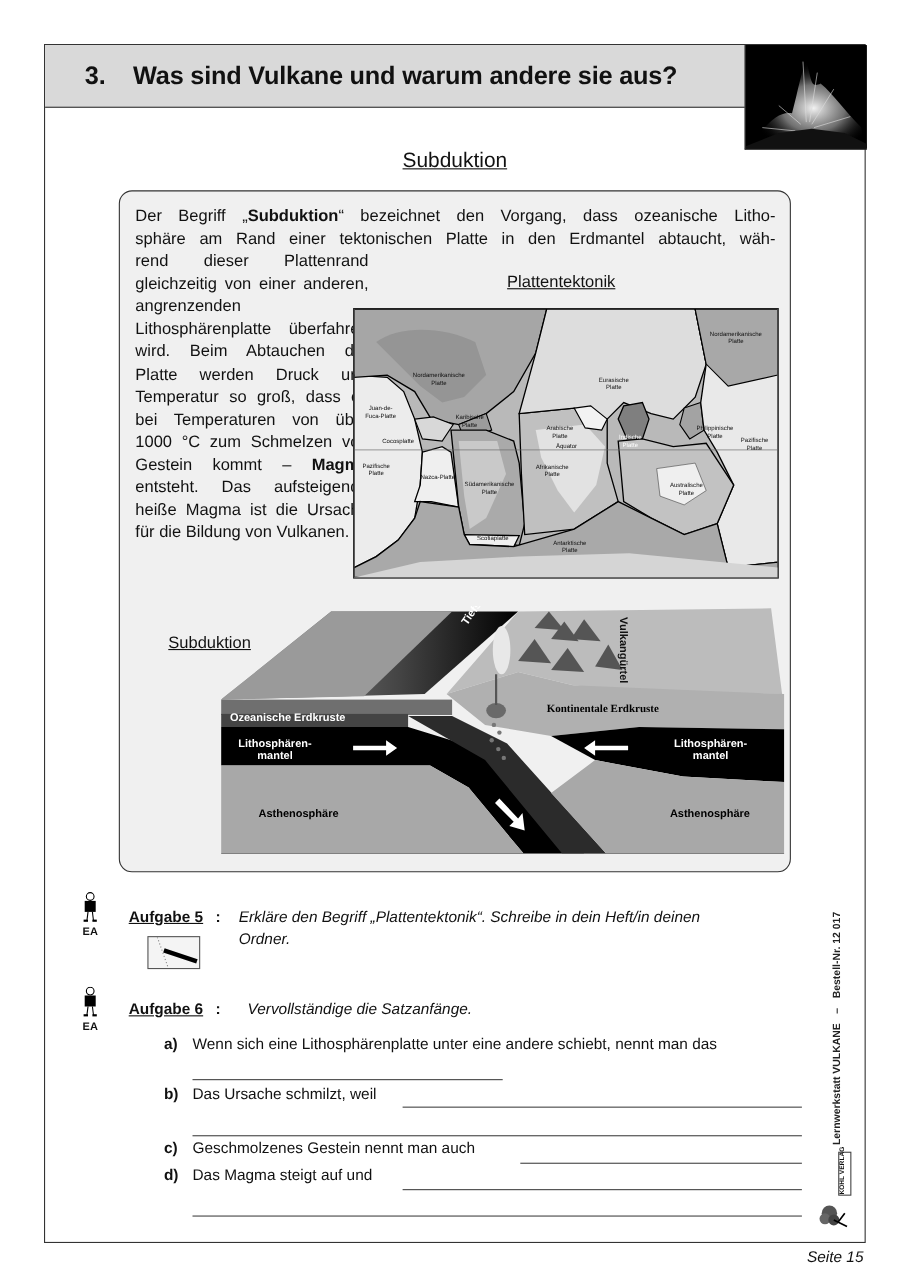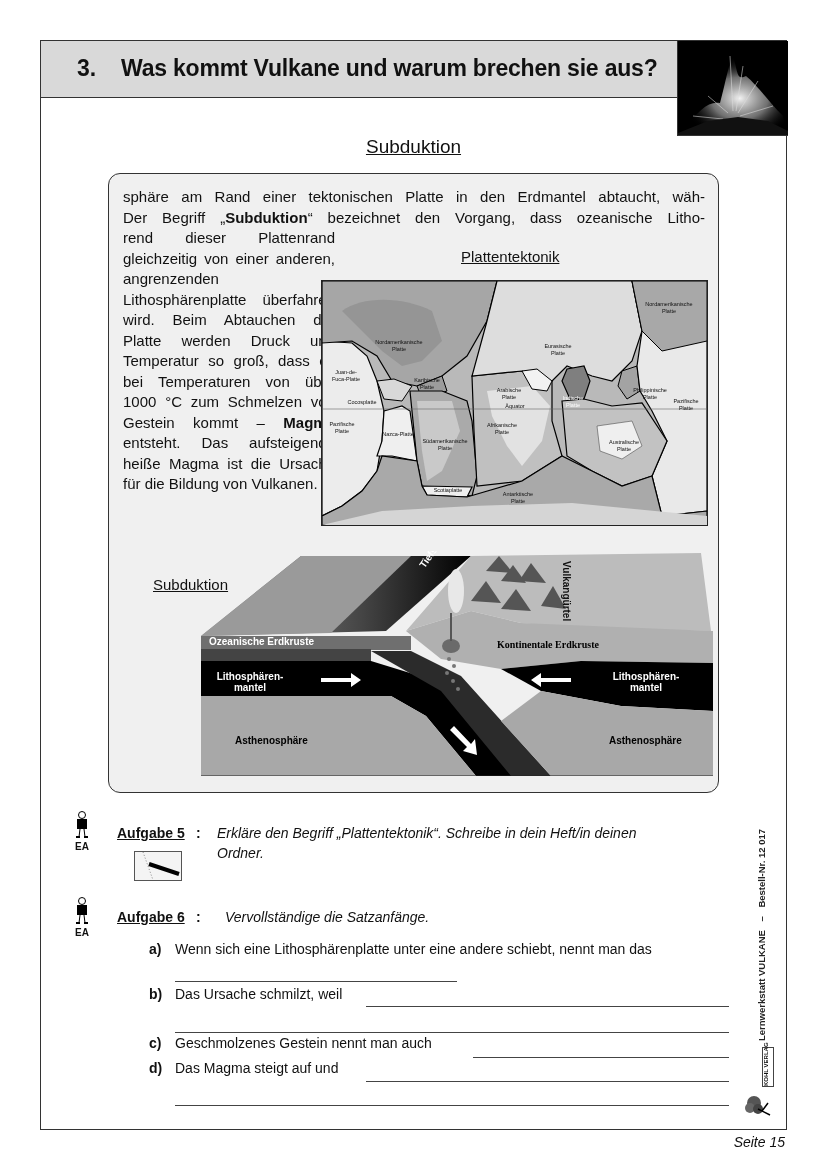"Was kommt Vulkane und warum" span.header-title { text: kommt Vulkane und warum brechen -> sind Vulkane und warum andere }
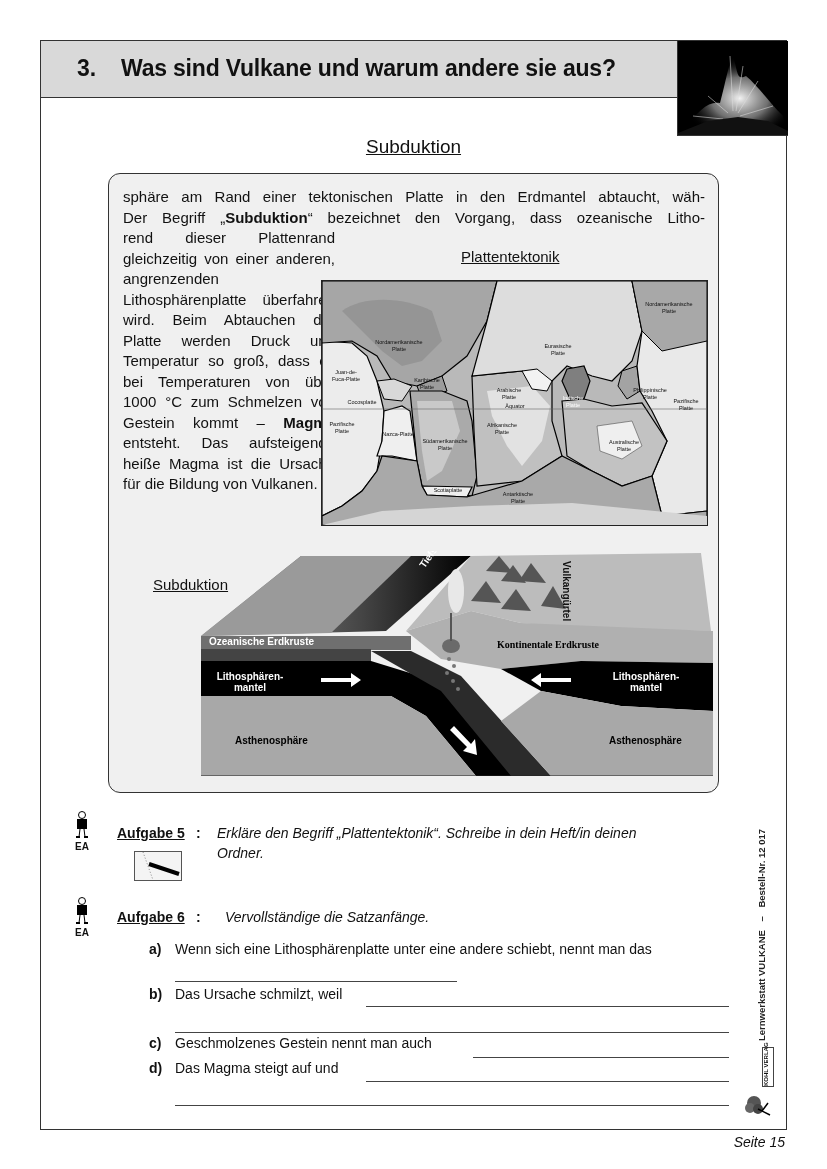"sphäre am Rand einer tektonischen" div { order: before "Der Begriff „Subduktion“ bezeichnet den" -> after "Der Begriff „Subduktion“ bezeichnet den" }
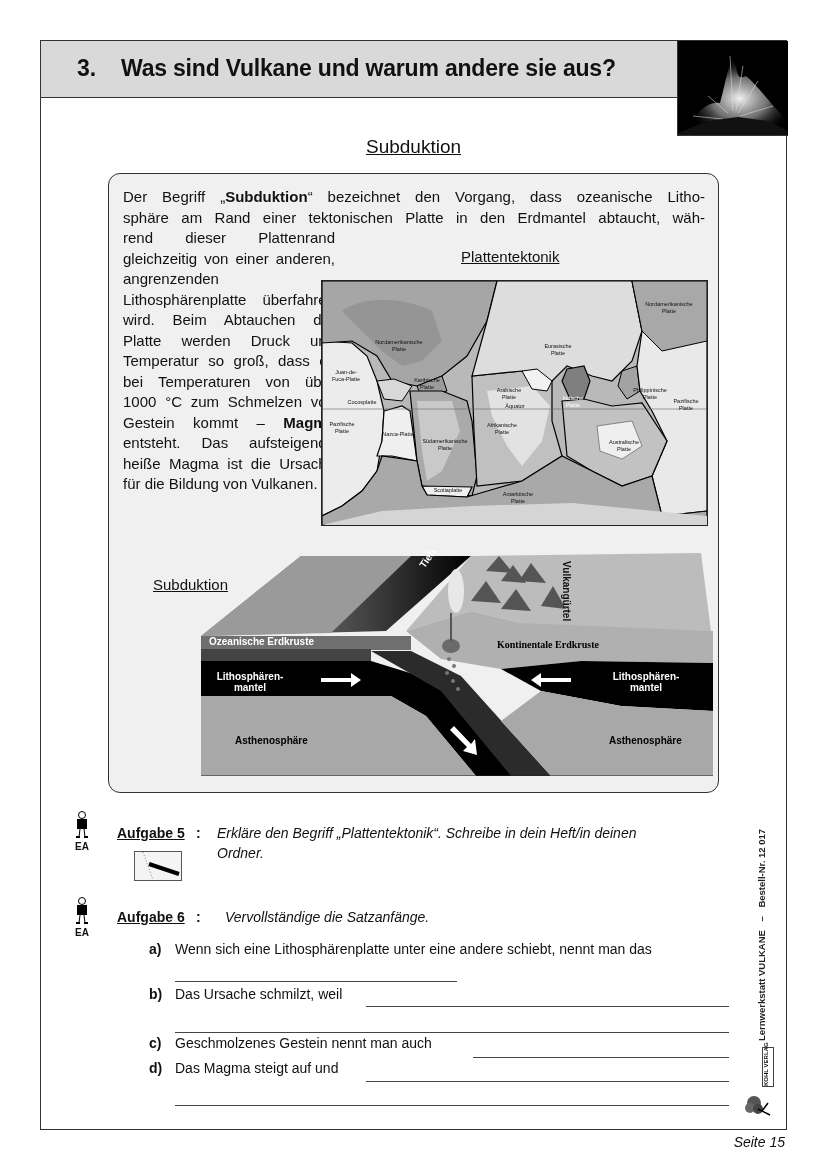"Ozeanische Erdkruste" div { top: 85px -> 96px }
